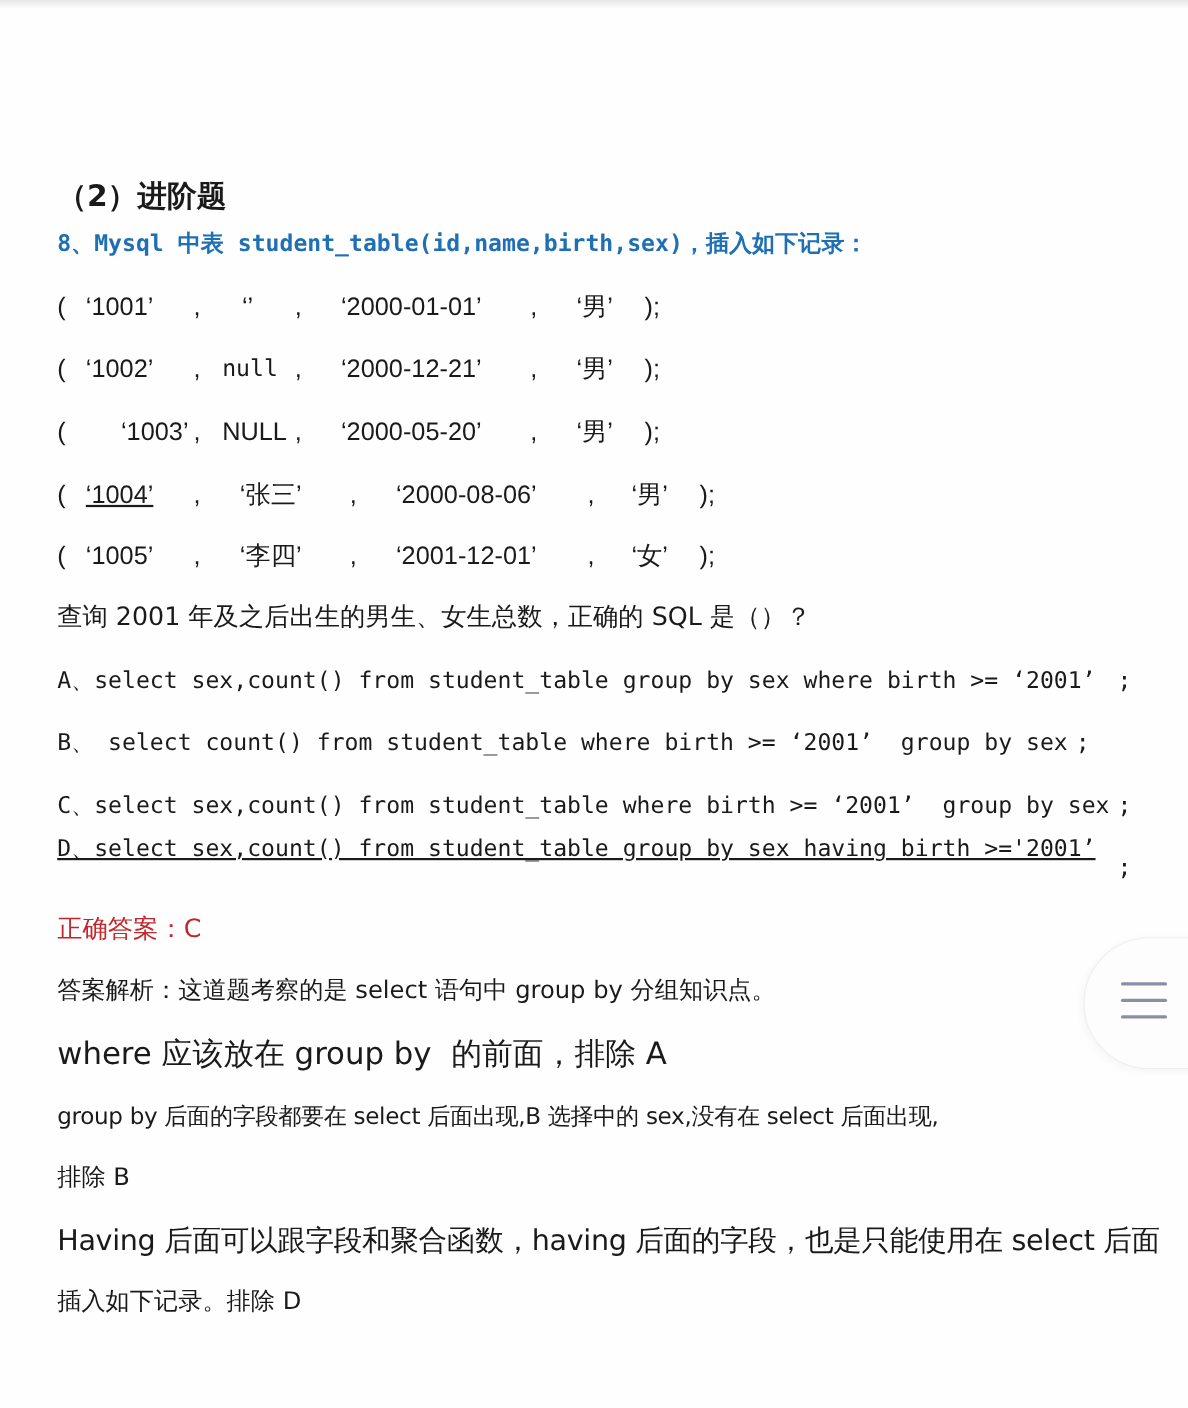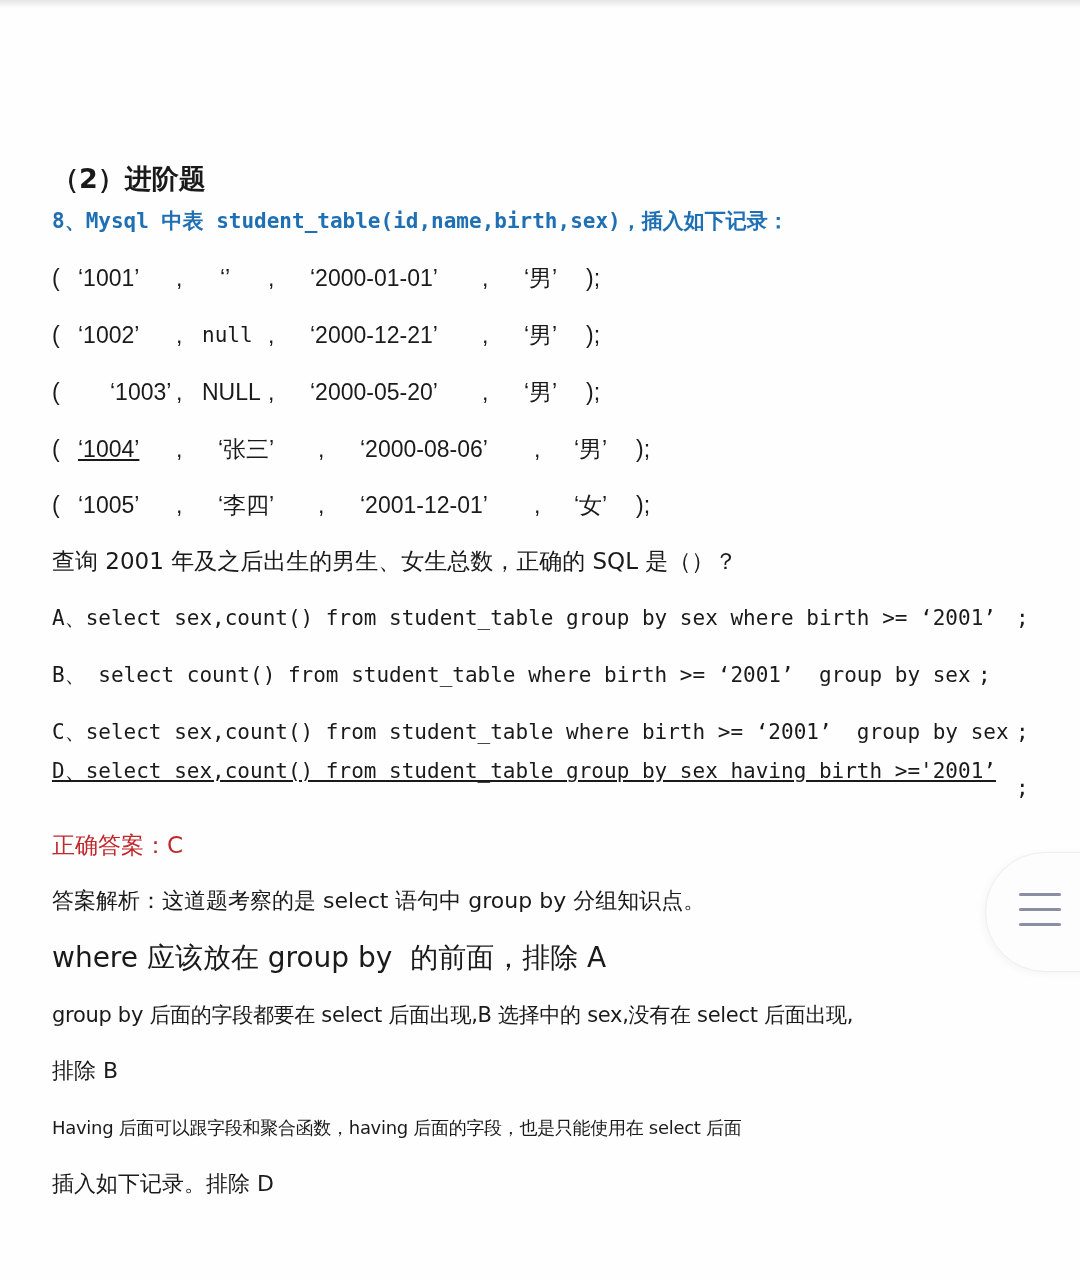"Having 后面可以跟字段和聚合函数，having 后面的字段，也是只能使用在" div.line { font-size: 18px -> 26px }
